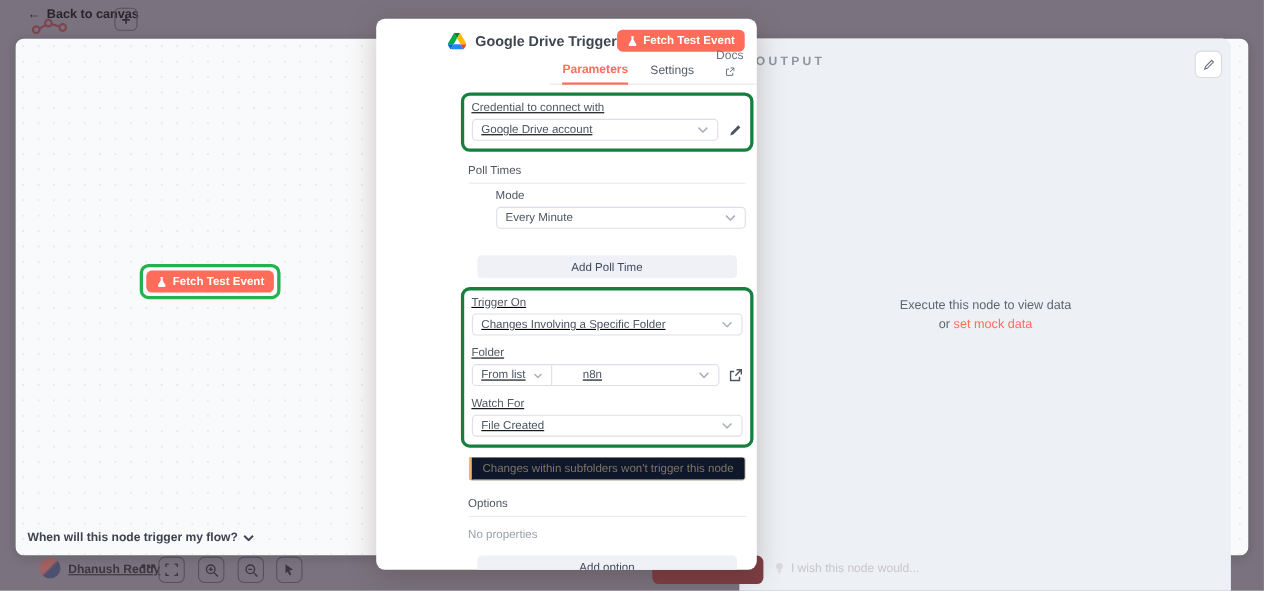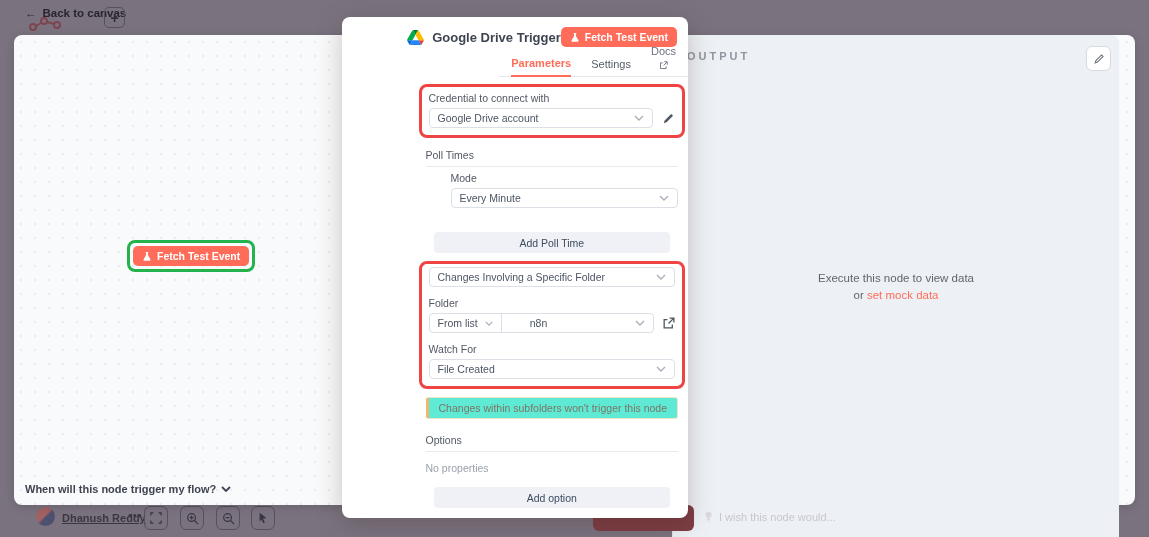"Credential to connect with" .green-box { border: 3px solid #ef4444 -> 3px solid #15803d; text-decoration: none -> underline }
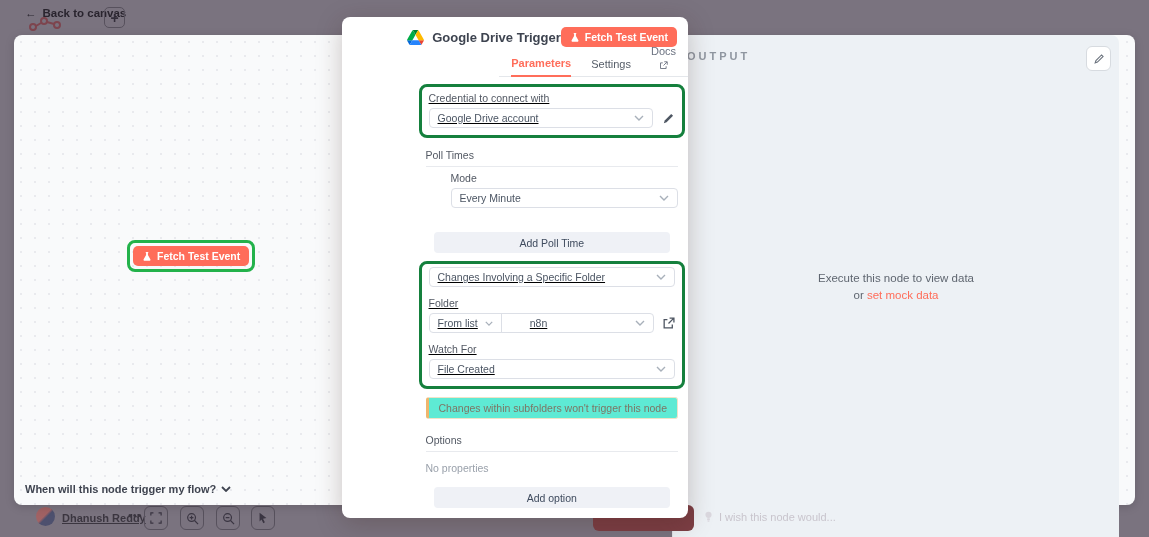"Trigger On" div.f-label { html: none -> <div>Trigger On</div> }
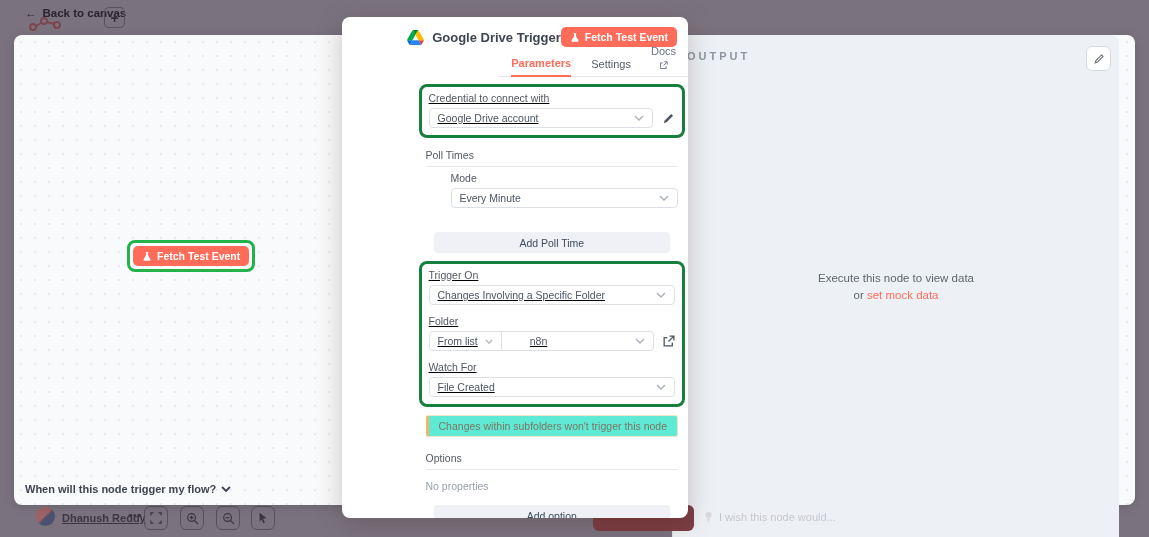"Changes within subfolders won't trigger" .notice { background: #5eead4 -> #0f172a }
